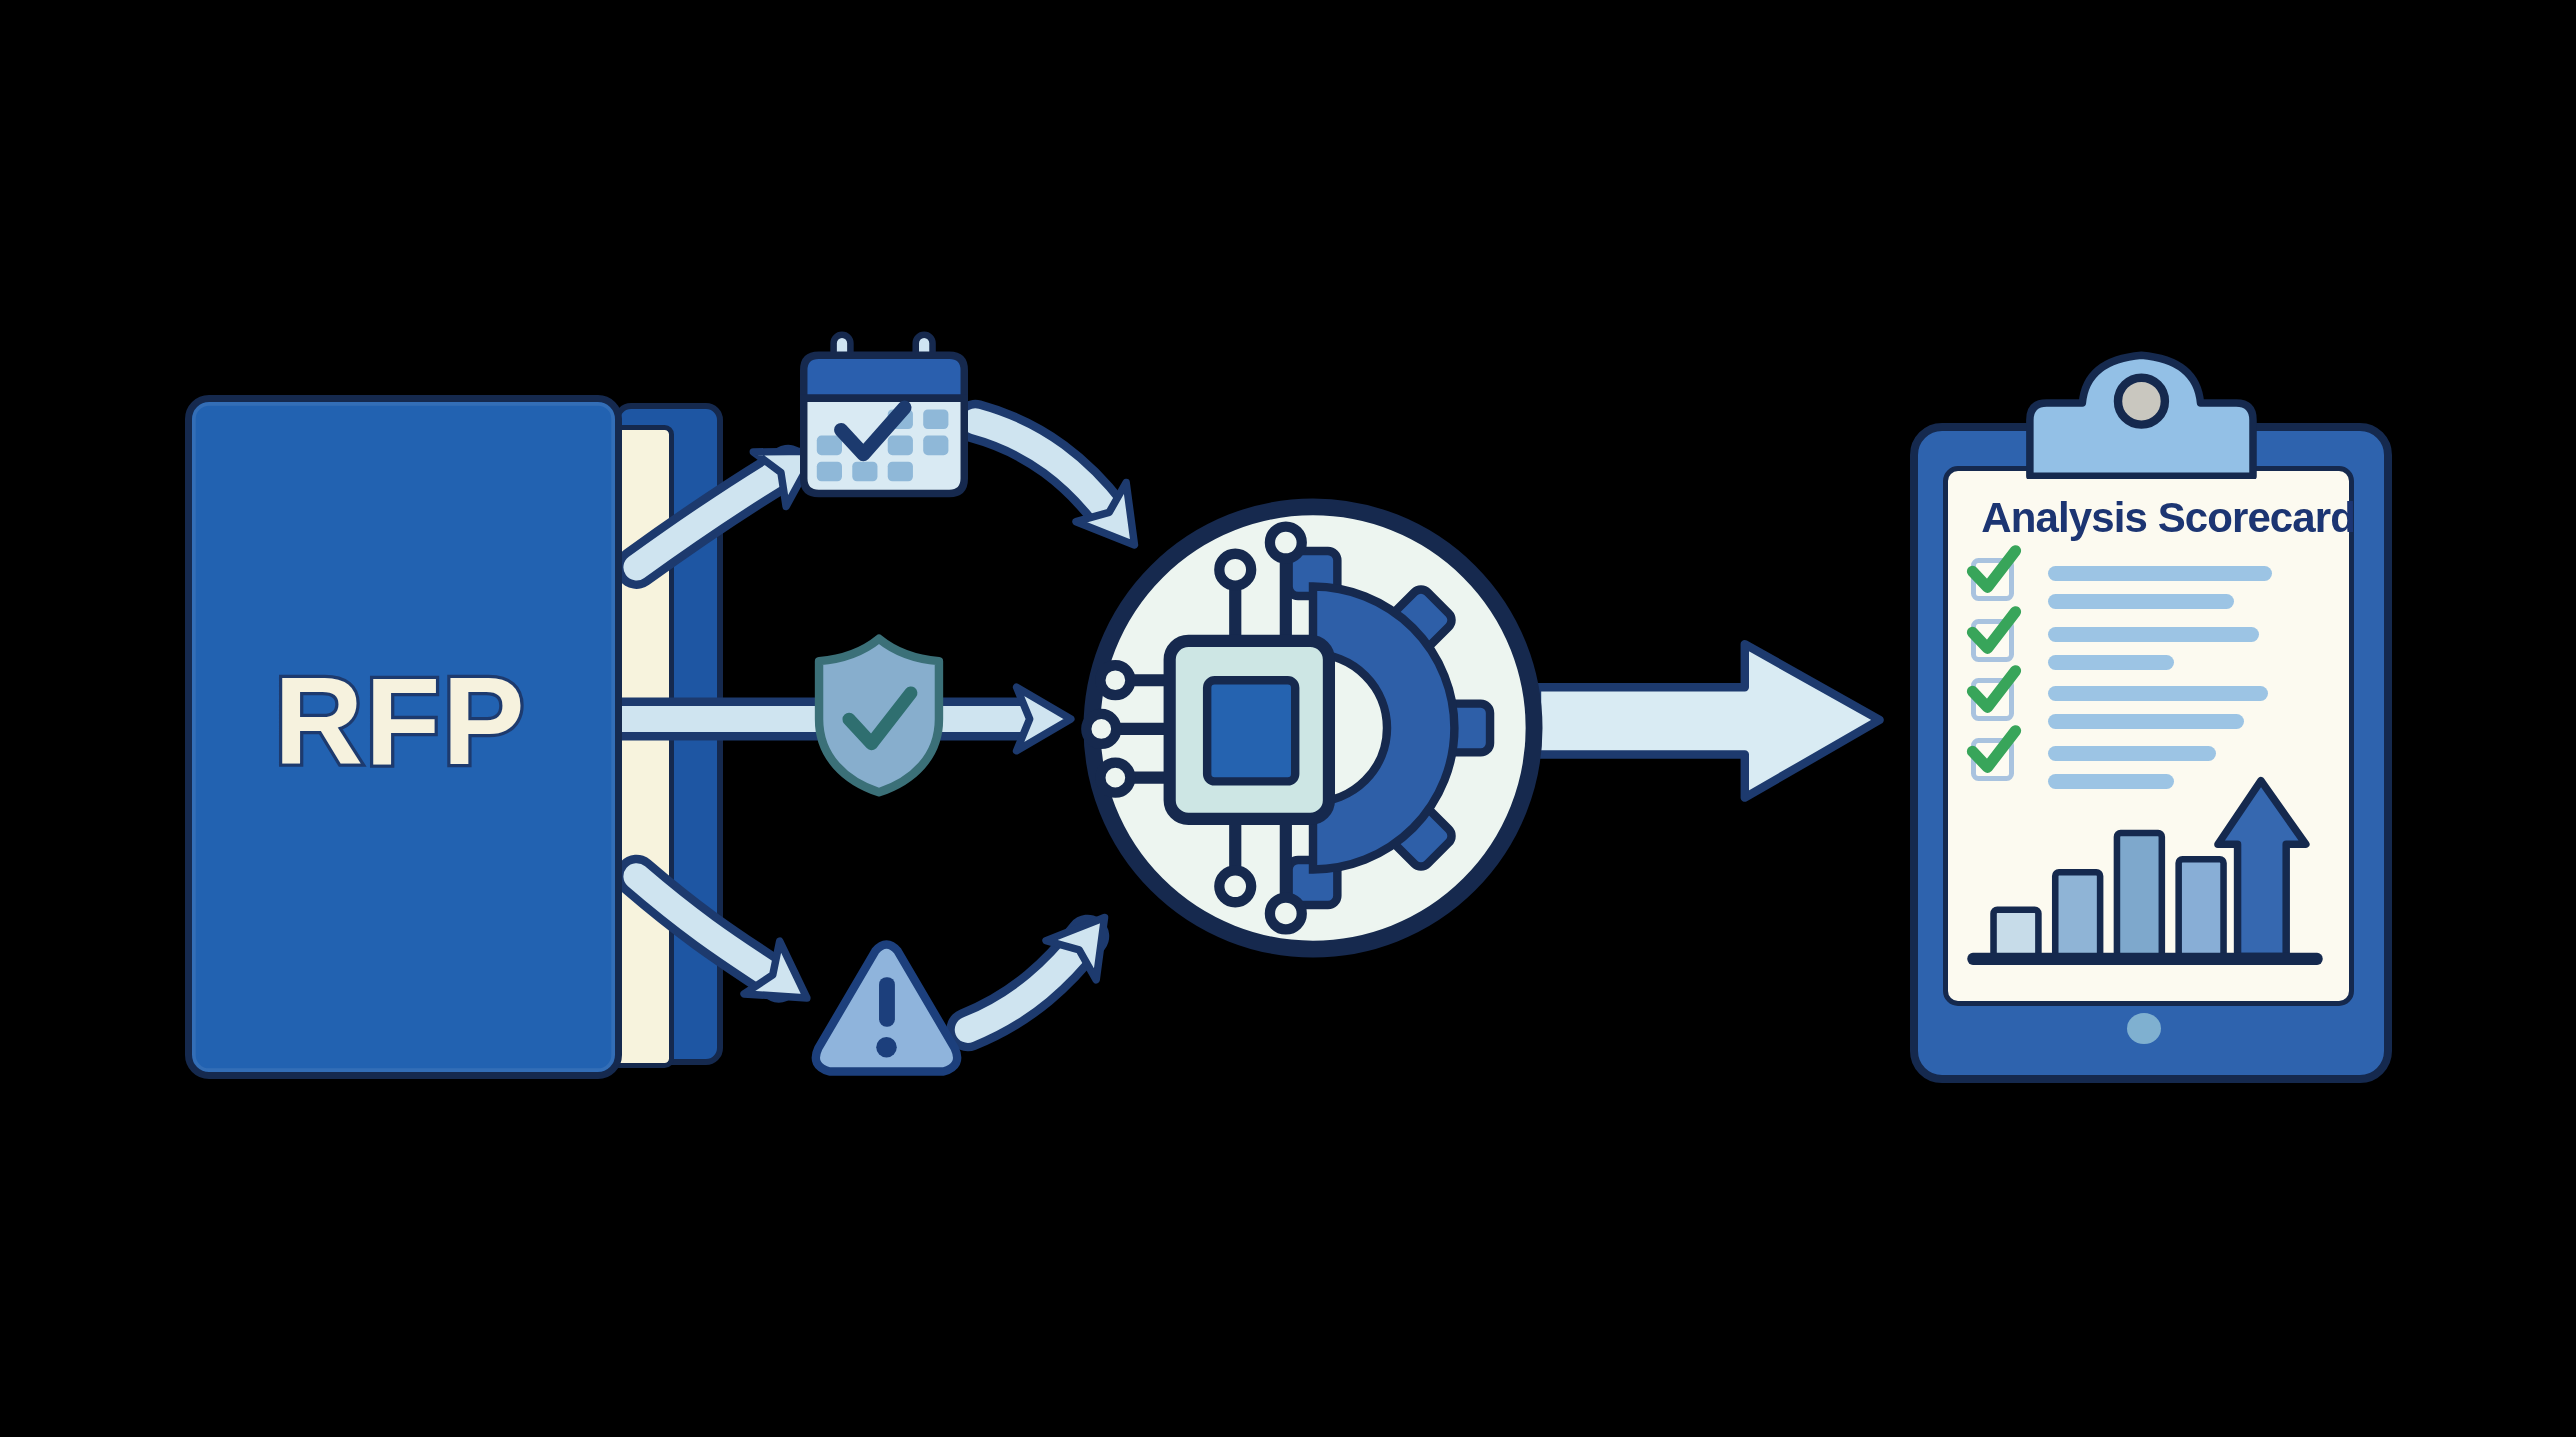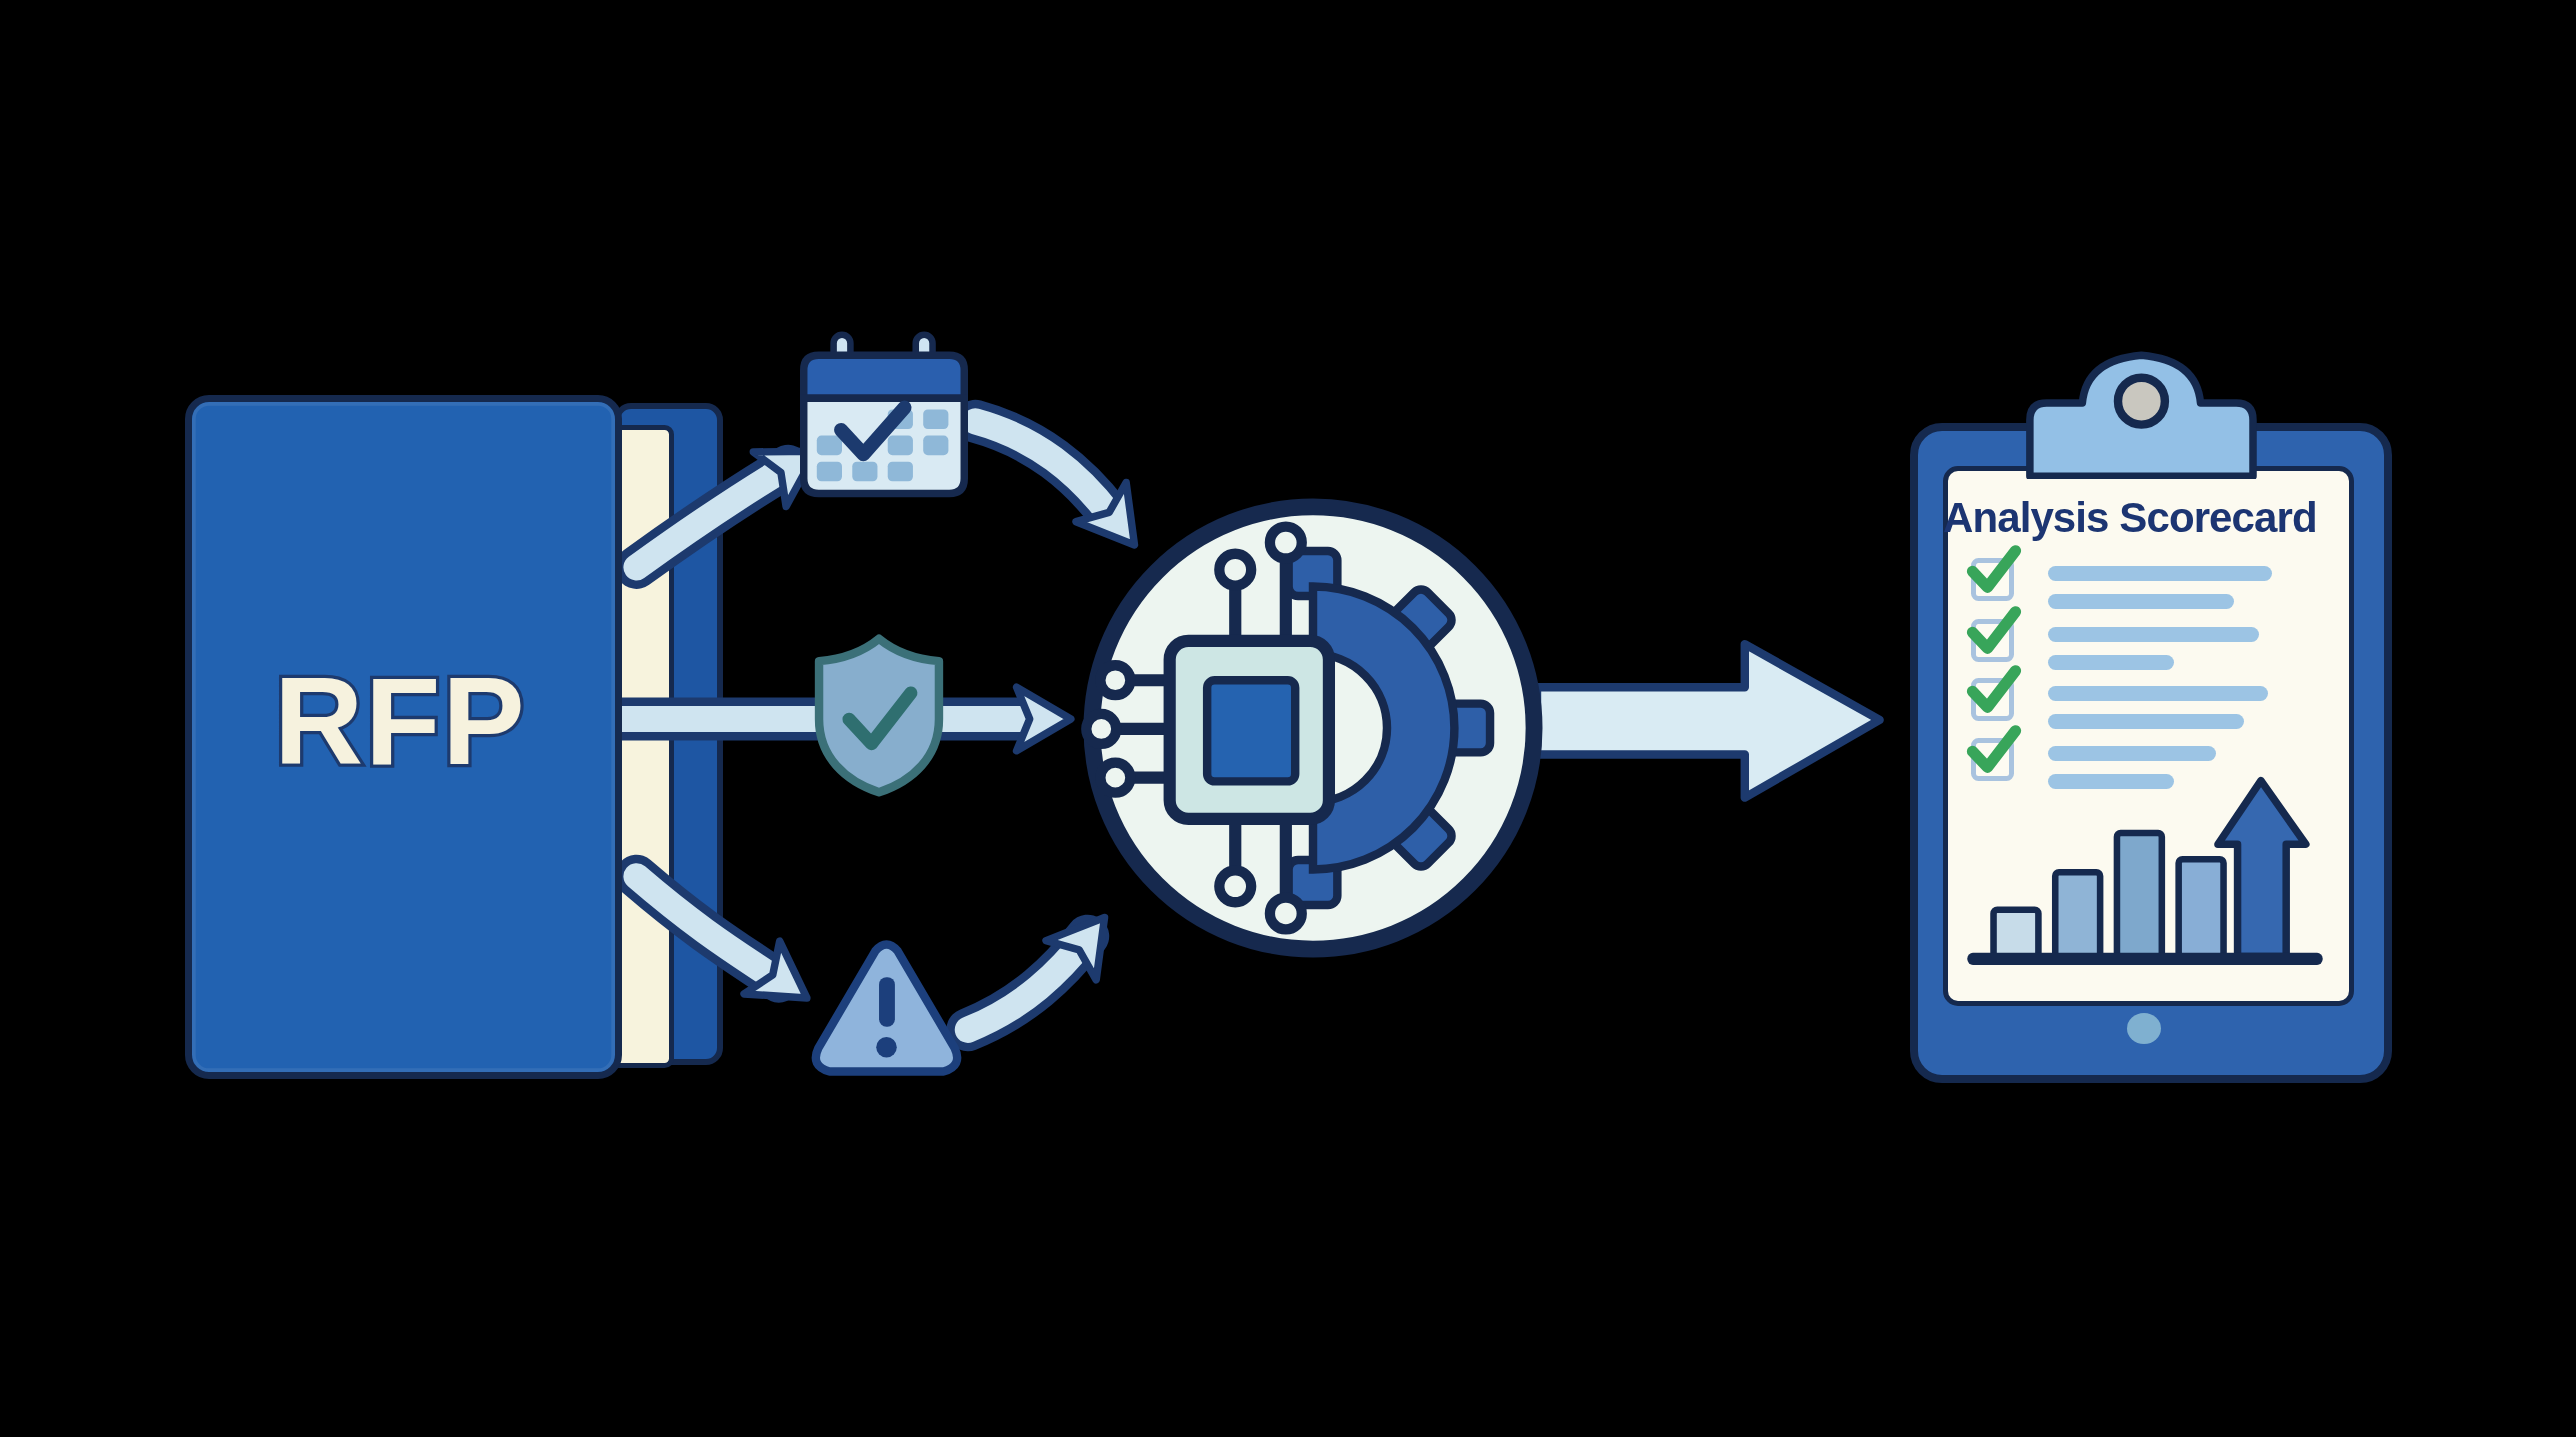"Analysis Scorecard" .clip-title { text-align: left -> right }
